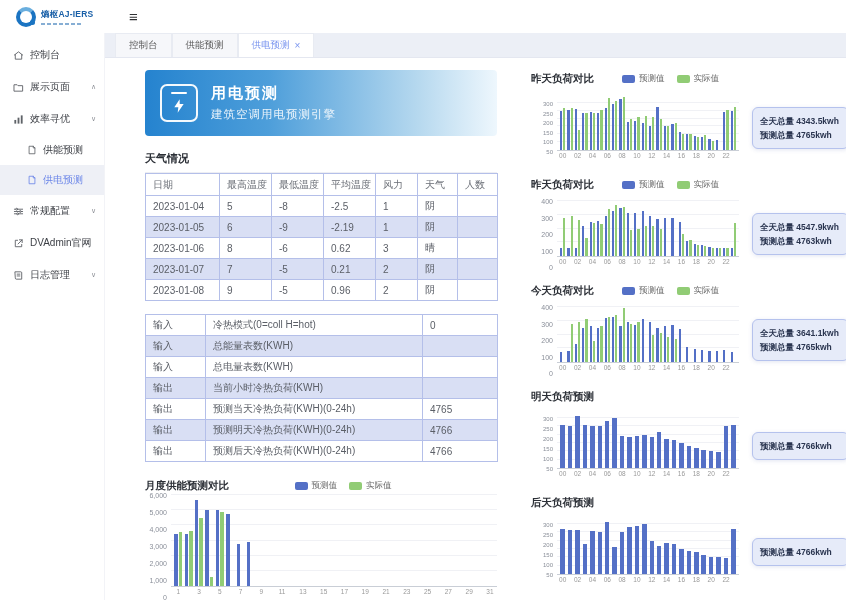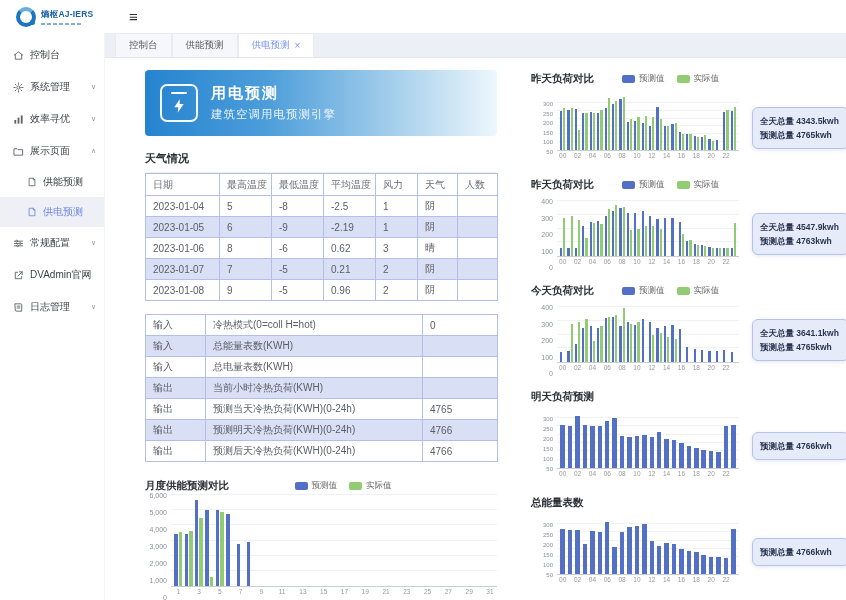"系统管理" div.side-item { html: <div> <svg> <circle></circle> <path></path> </svg> <span>系统管理</span> <span>∨</span> </div> -> none }
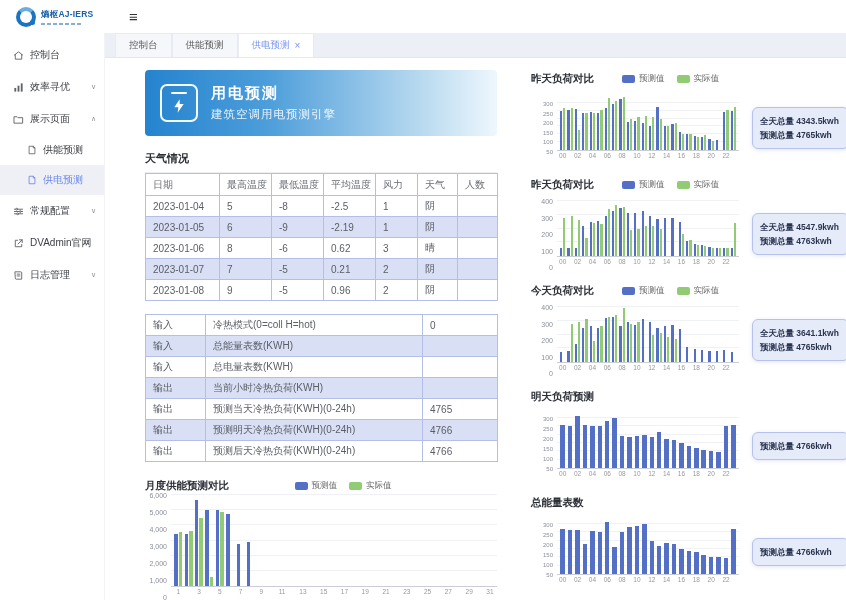"效率寻优" div.side-item { order: before "展示页面" -> after "展示页面" }
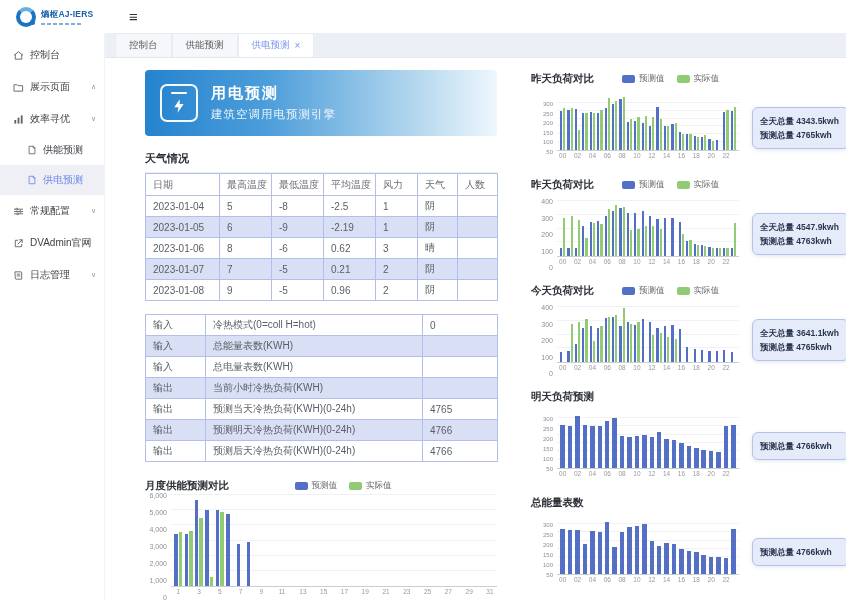"总能量表数" span.rtitle { text: 总能量表数 -> 后天负荷预测 }
